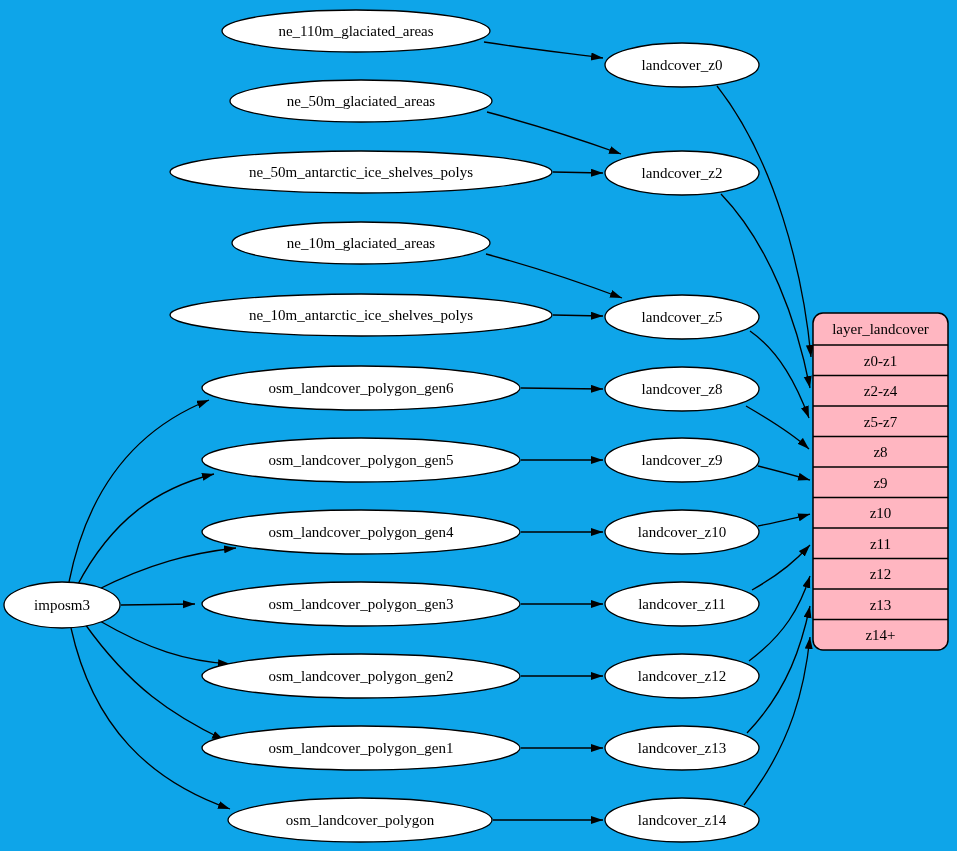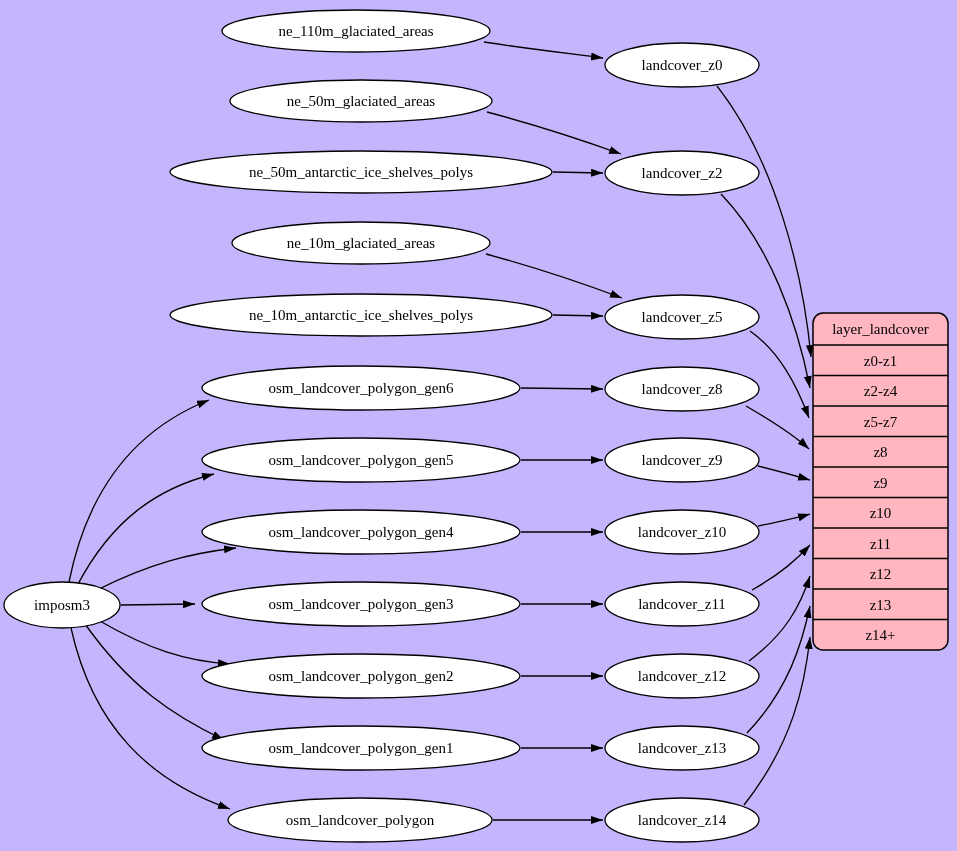"ne_110m_glaciated_areas" .canvas { background: #c4b5fd -> #0ea5e9 }
